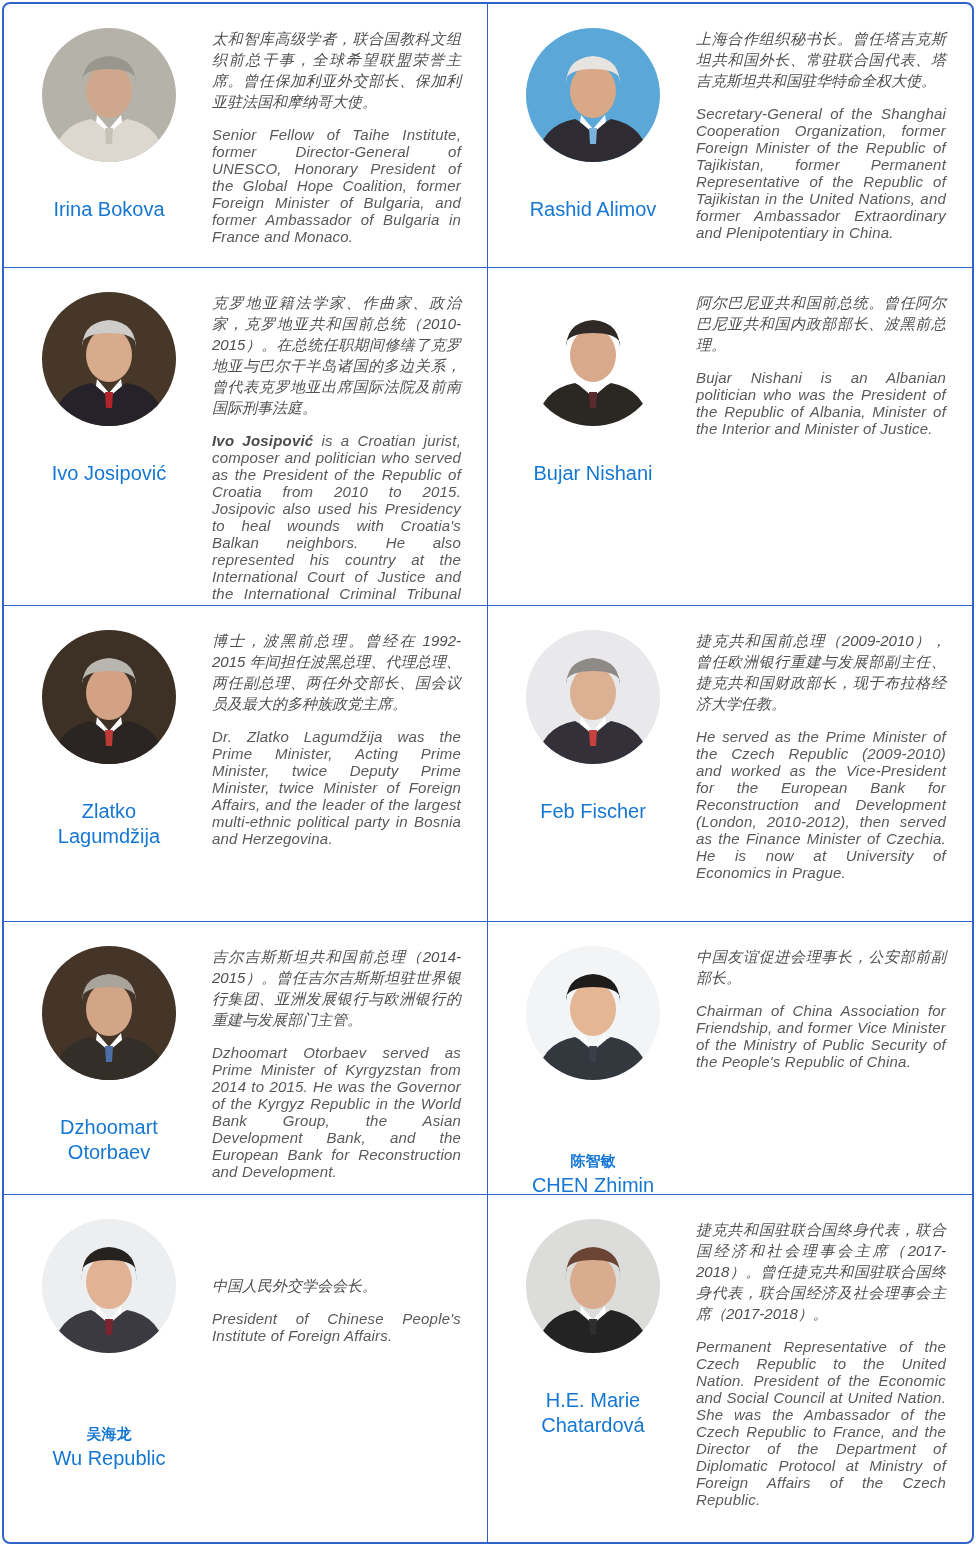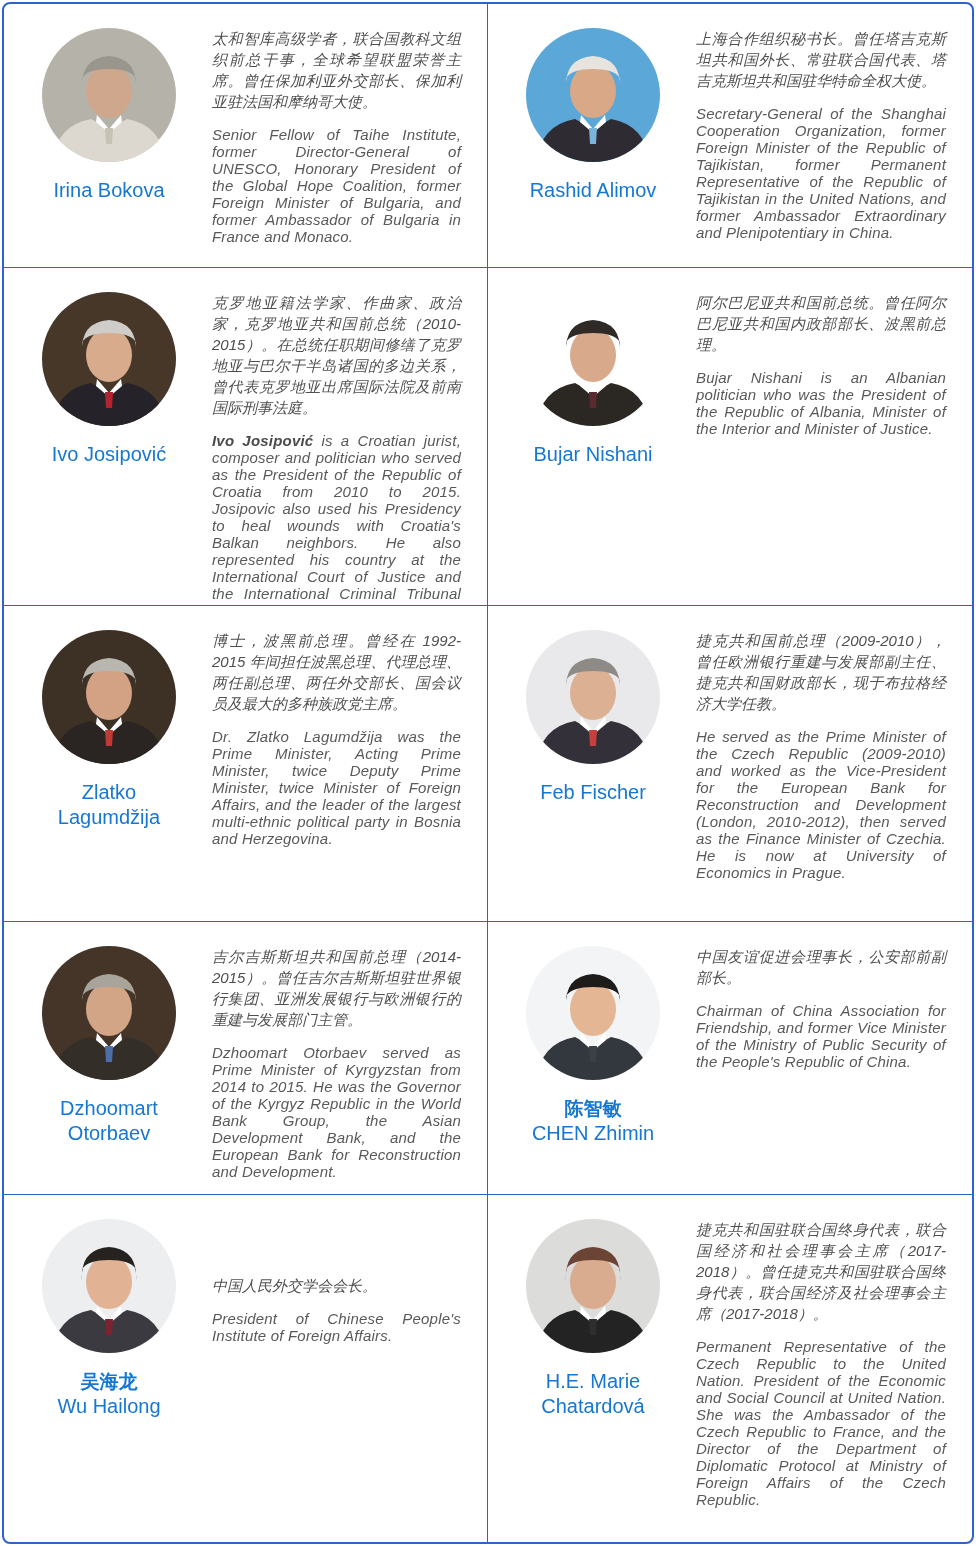"Irina Bokova" .left { gap: none -> 19px }
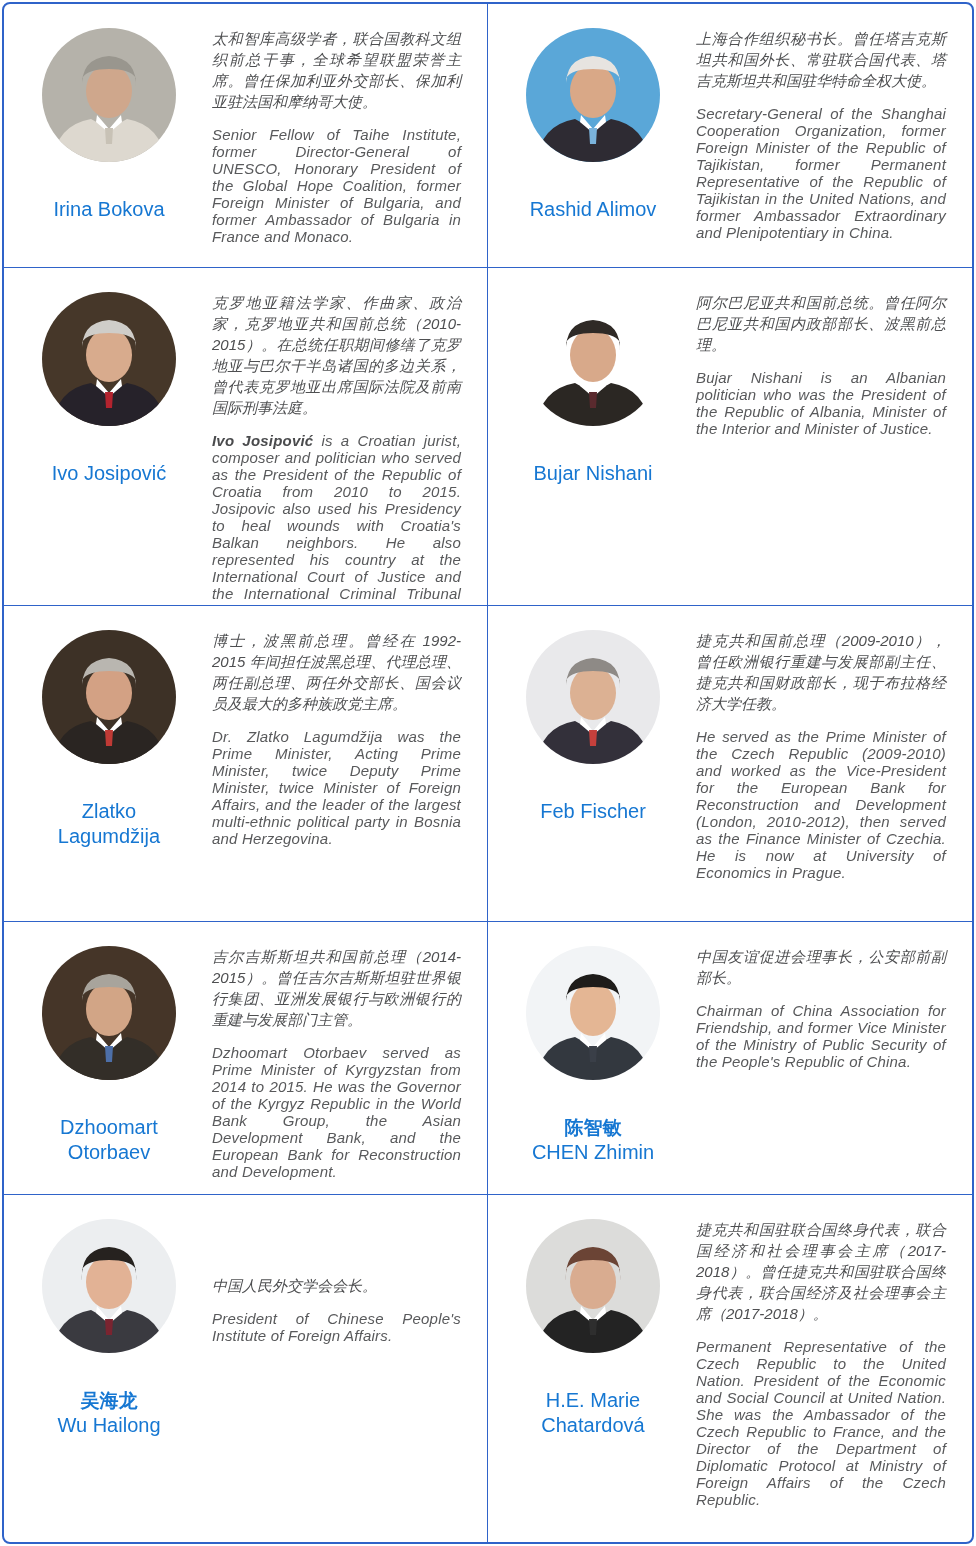"陈智敏" .name-zh { font-size: 19px -> 15px; margin-top: none -> 33px }
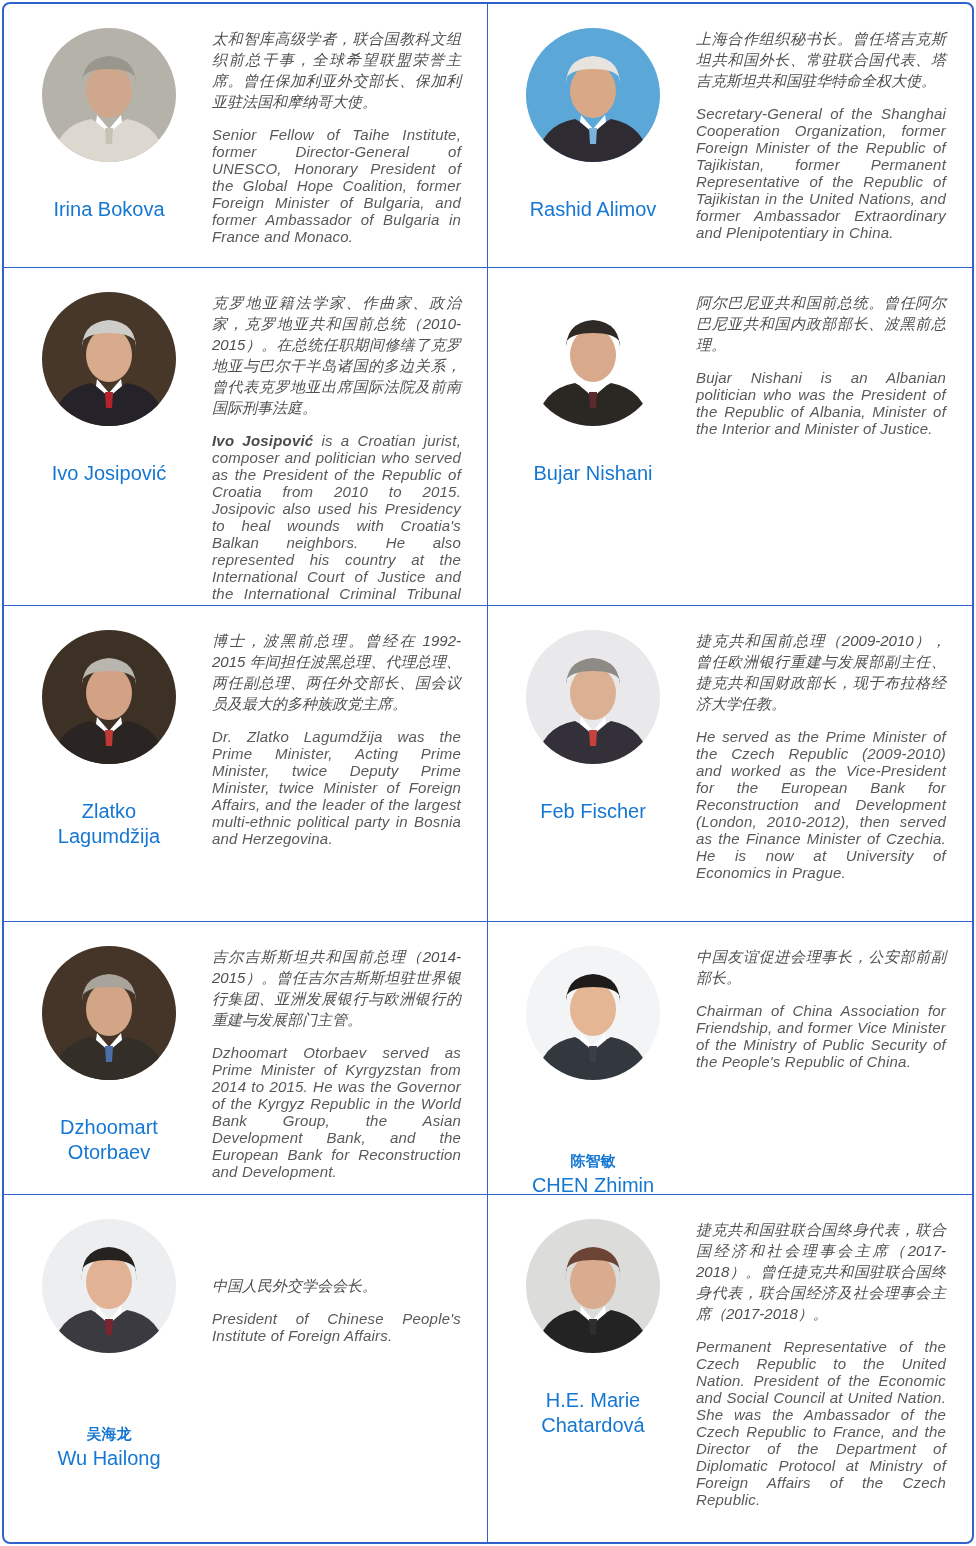"Wu Hailong" div.name-en { text: Hailong -> Republic }
